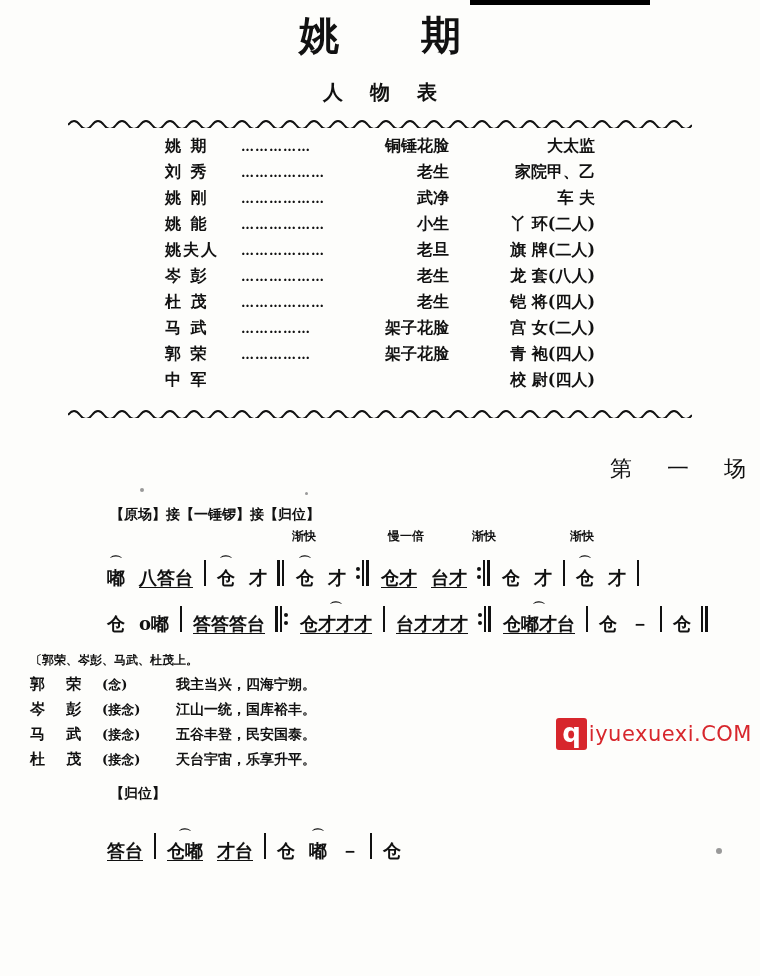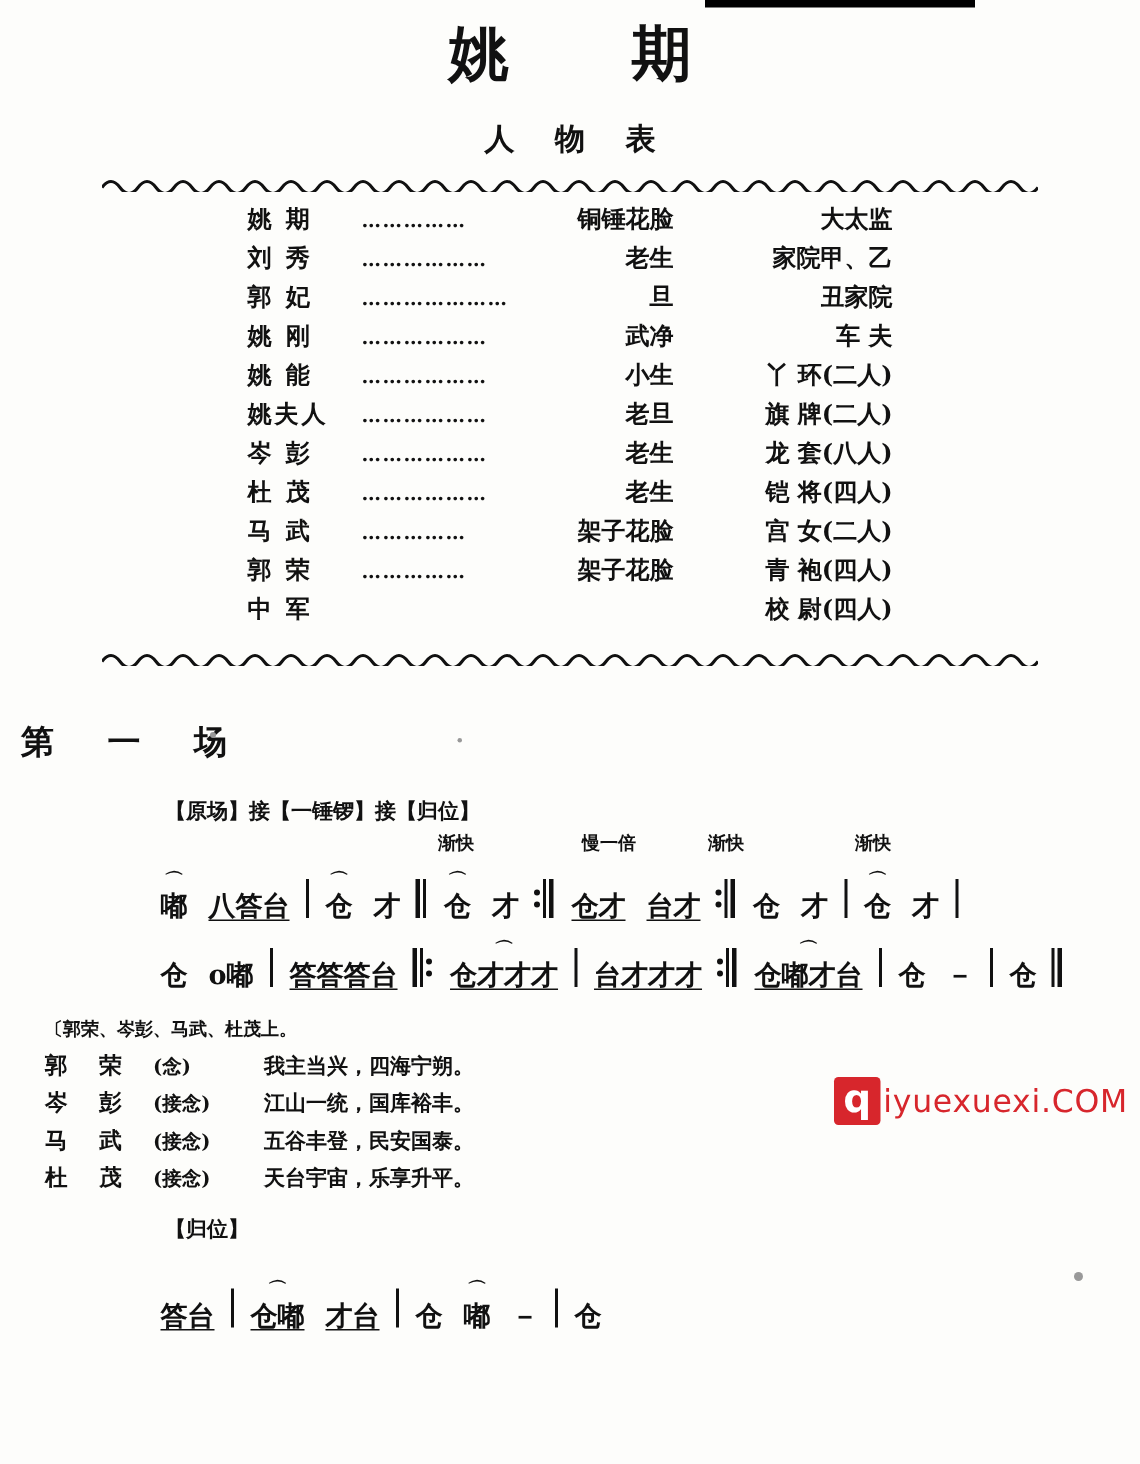"郭 妃" div.cast-row { html: <div> <span>郭 妃</span> <span>…………………</span> <span>旦</span> <span>丑家院</span> </div> -> none }
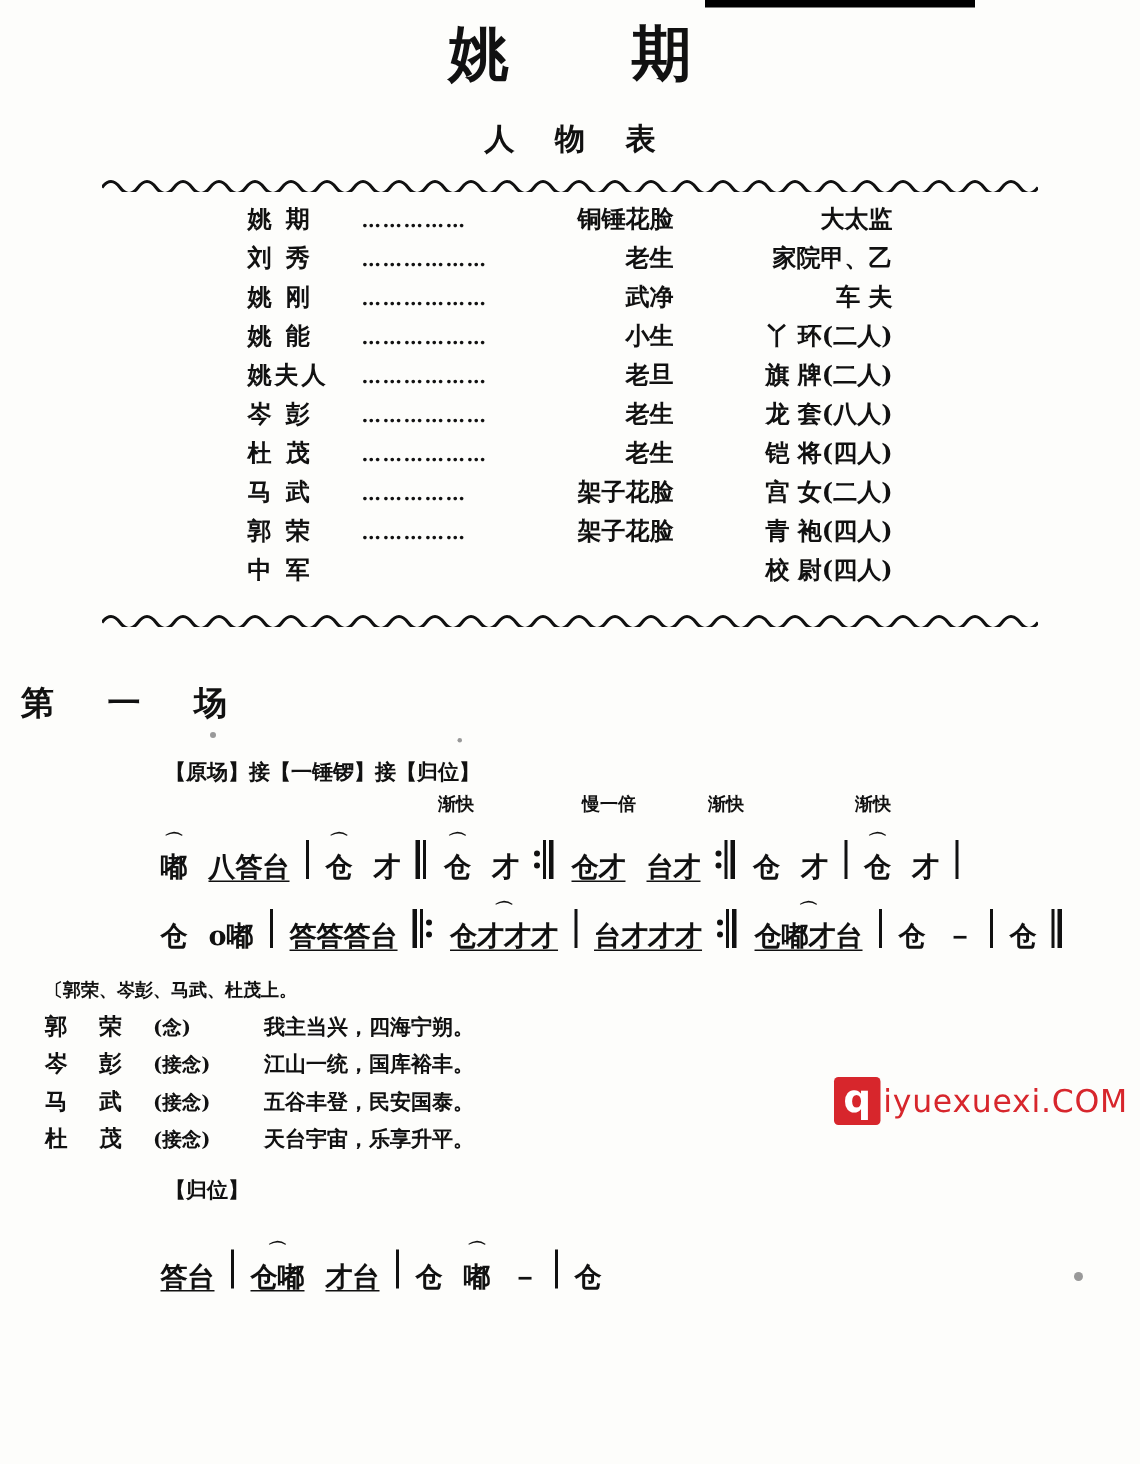"第 一 场" .scene { font-weight: bold -> normal; text-align: left -> right }
